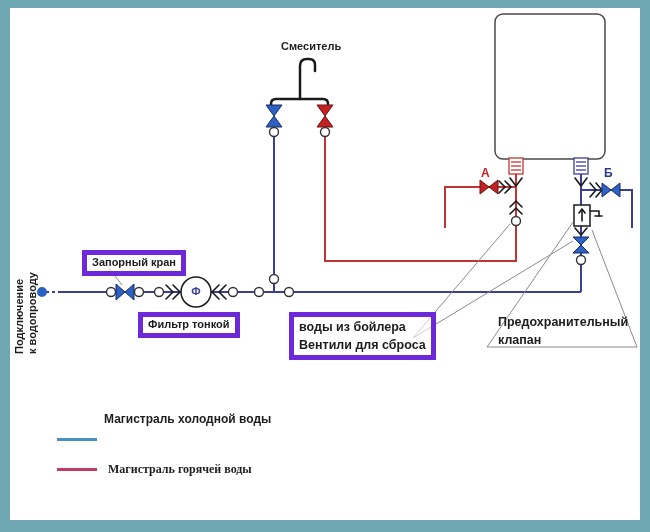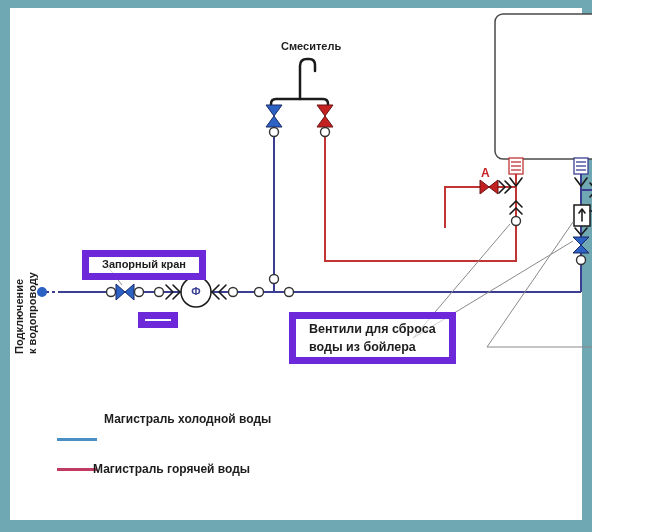"Смеситель" .frame { width: 592px -> 650px }
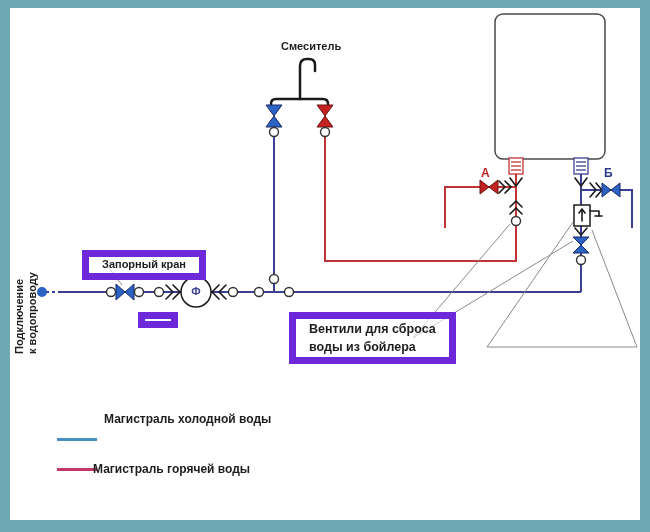"Запорный кран" .boxed { border: 7px solid #6d28d9 -> 5px solid #6d28d9; padding: 1px 13px -> 1px 5px }
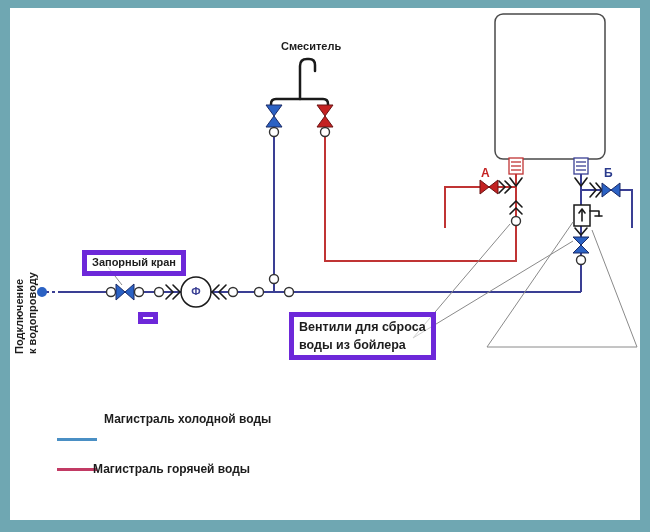"Фильтр тонкой" div { html: none -> <div>Фильтр тонкой</div> }
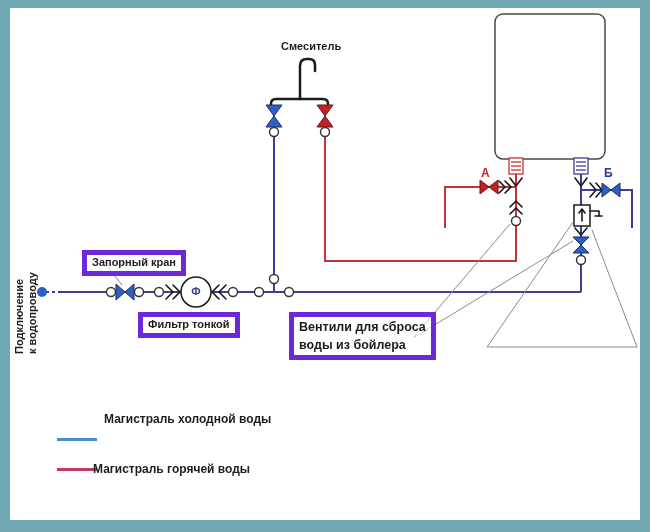"Предохранительный" div.lbl { html: none -> <div> <div>Предохранительный</div> <div>клапан</div> </div> }
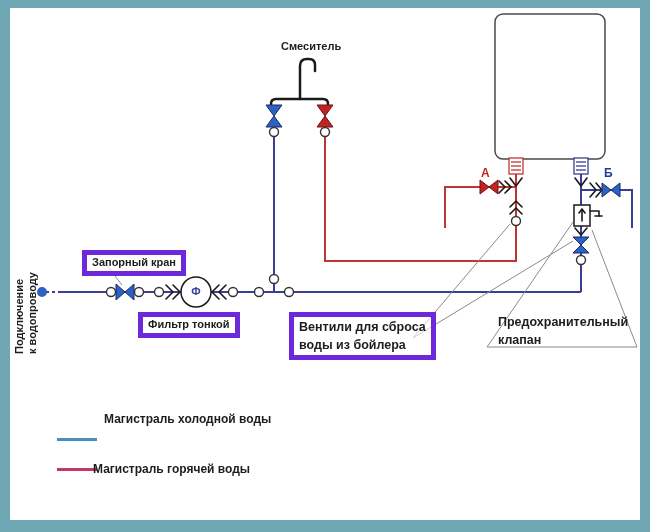"Вентили для сброса" div { order: before "воды из бойлера" -> after "воды из бойлера" }
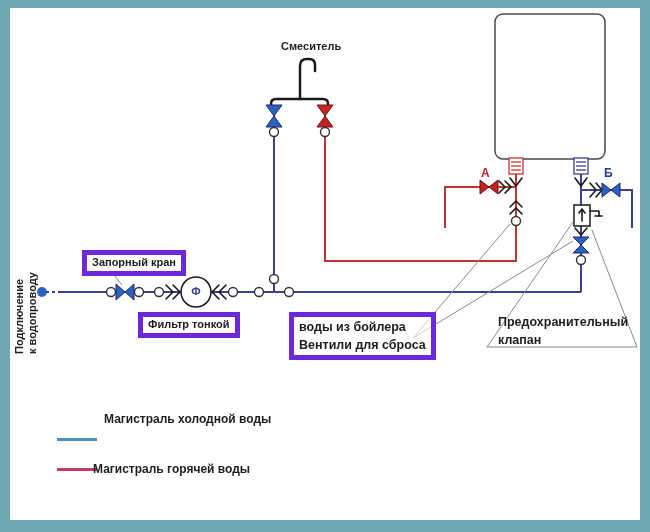"Магистраль горячей воды" div.lbl { font-family: none -> Liberation Serif, serif; left: 93px -> 108px }
